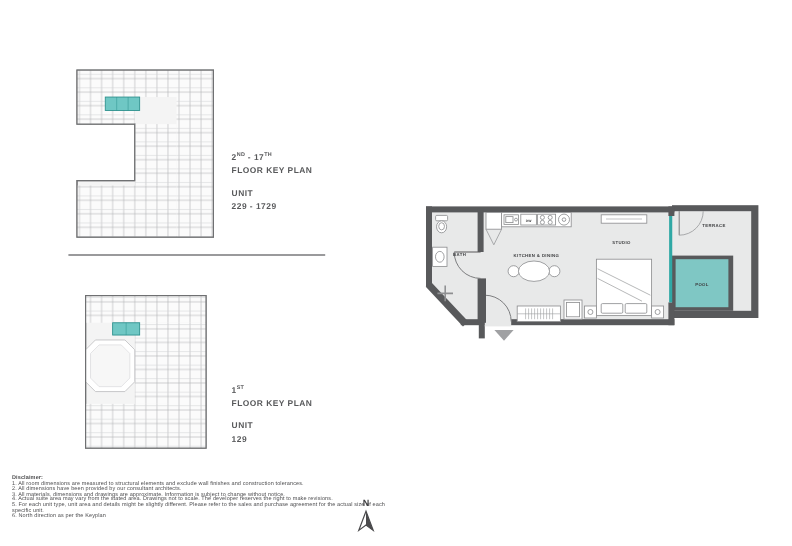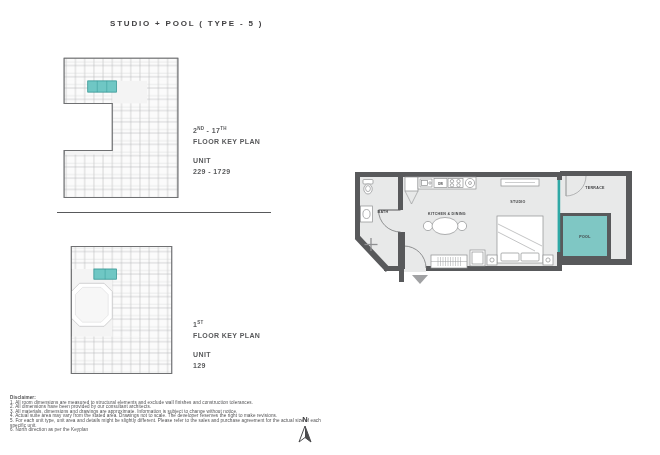"STUDIO + POOL ( TYPE" div.title { html: <div>STUDIO + POOL ( TYPE - 5 )</div> -> none }
